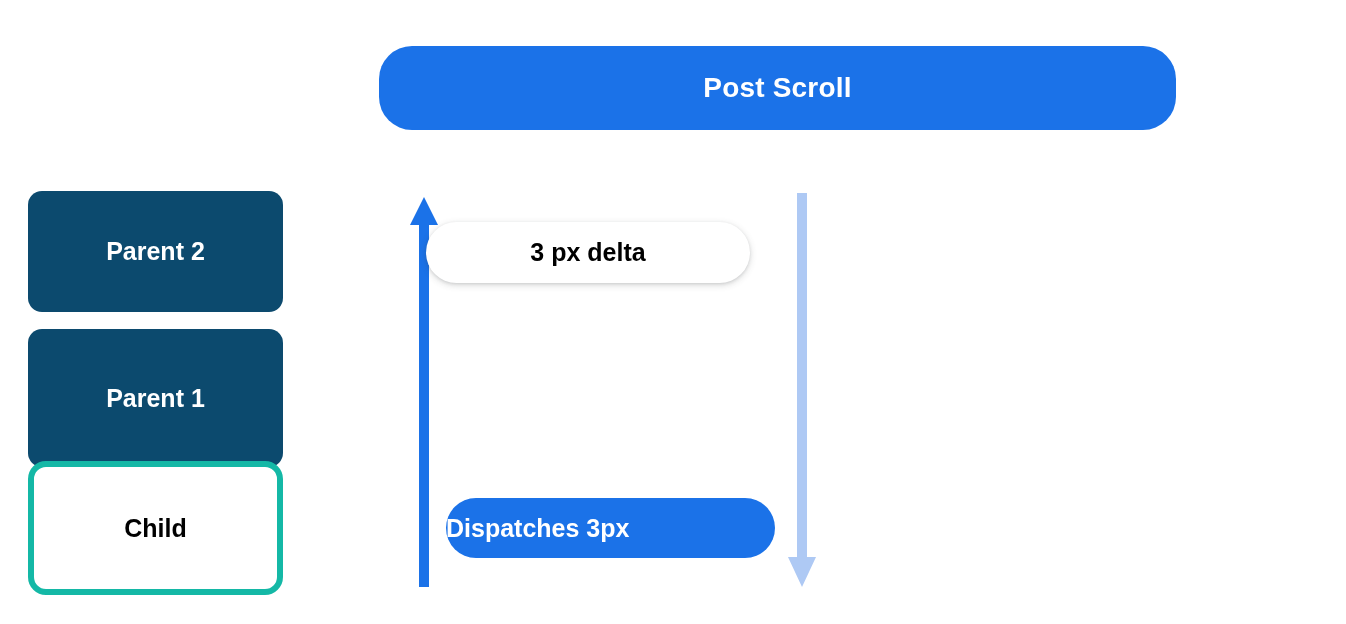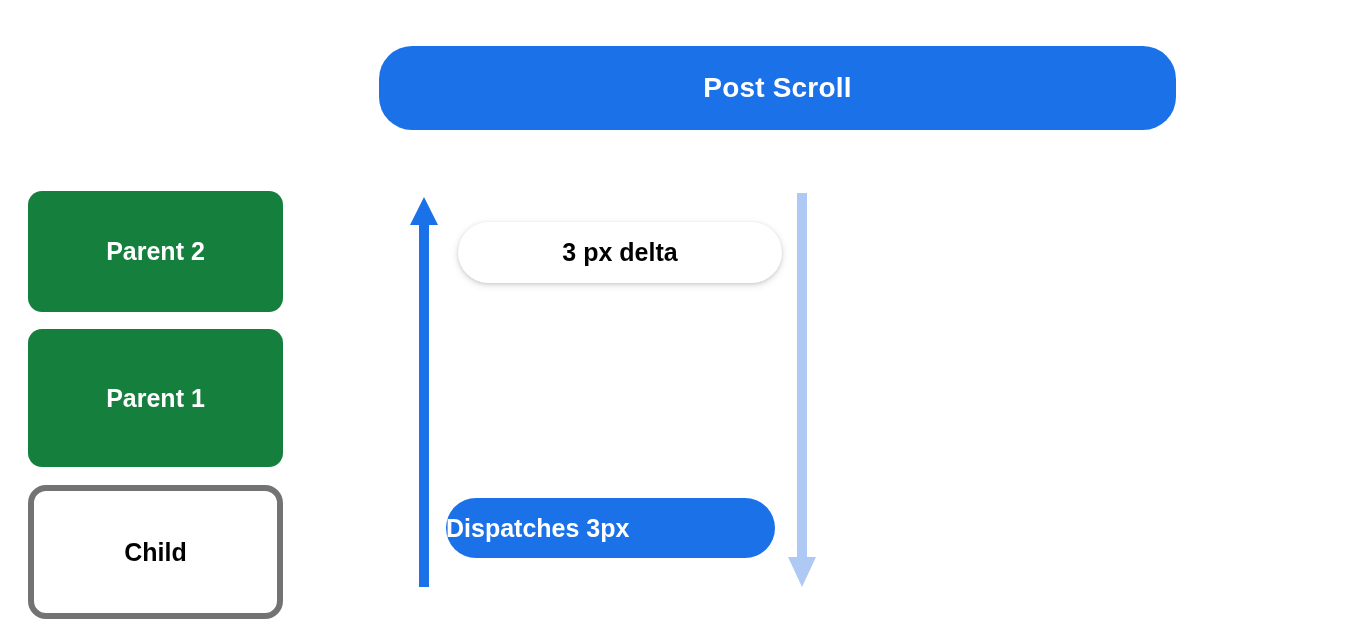"Parent 2" .stack-box.filled { background: #15803d -> #0c4a6e }
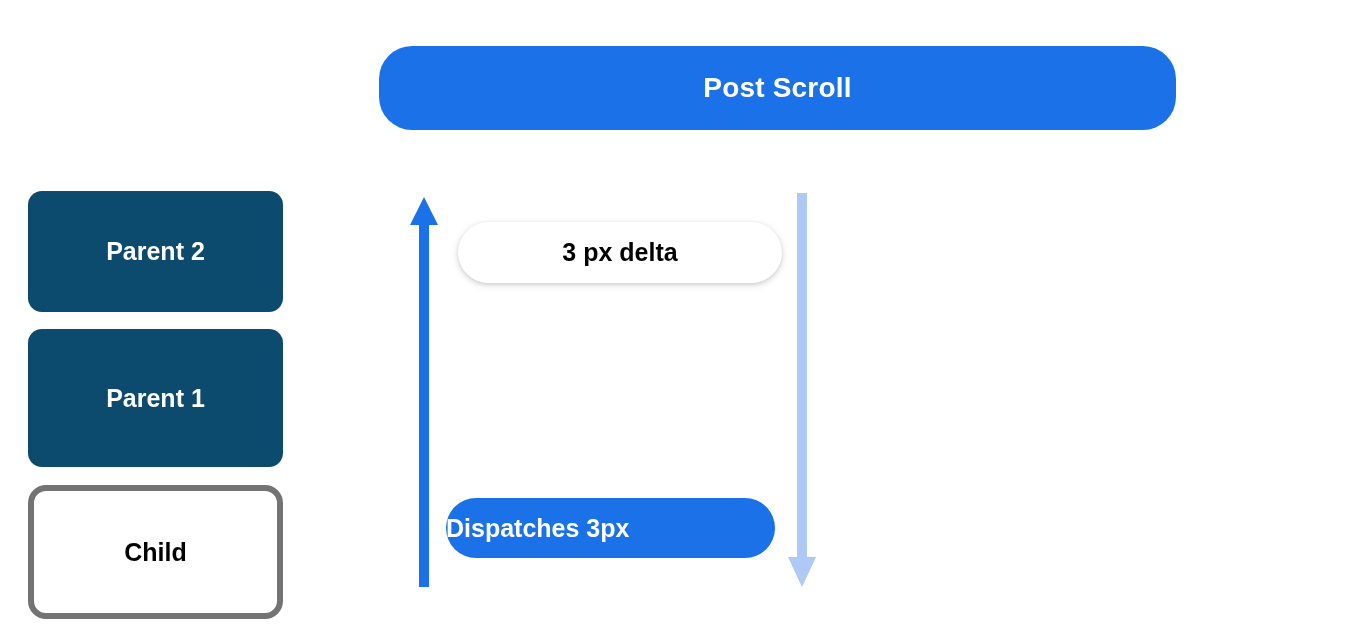"3 px delta" #pill-delta { left: 458px -> 426px }
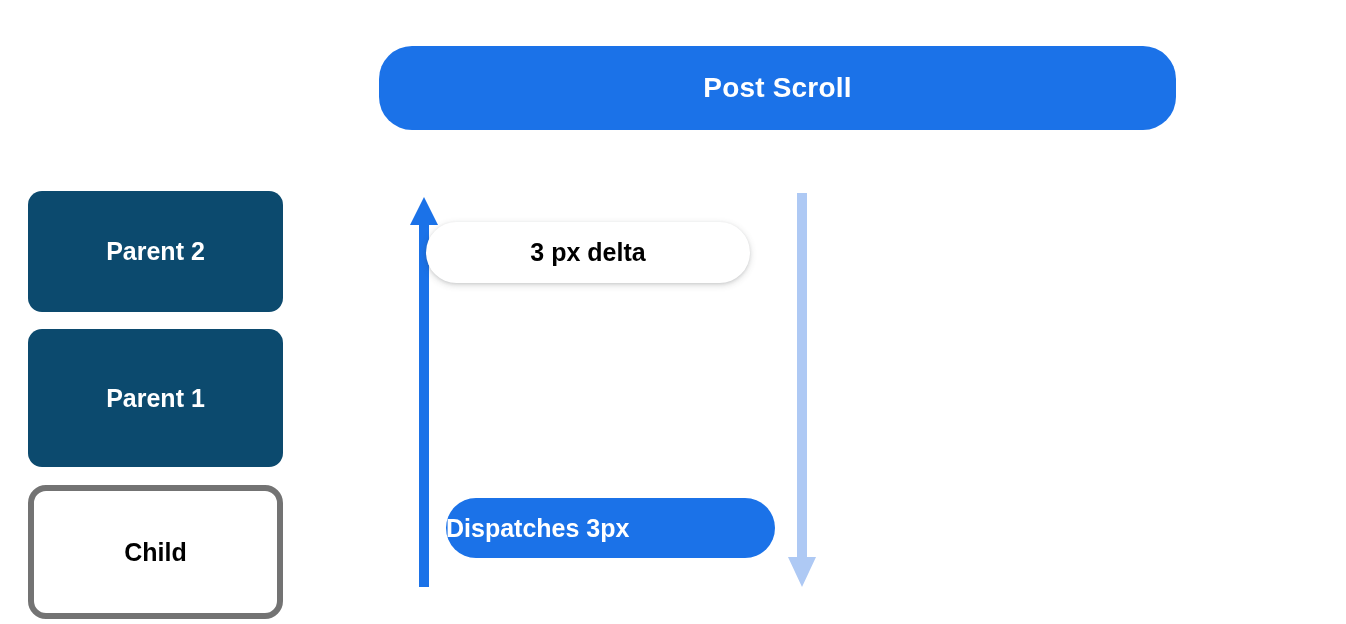"Child" .stack-box.outlined { border: 6px solid #737373 -> 6px solid #14b8a6; margin-top: 24px -> none }
